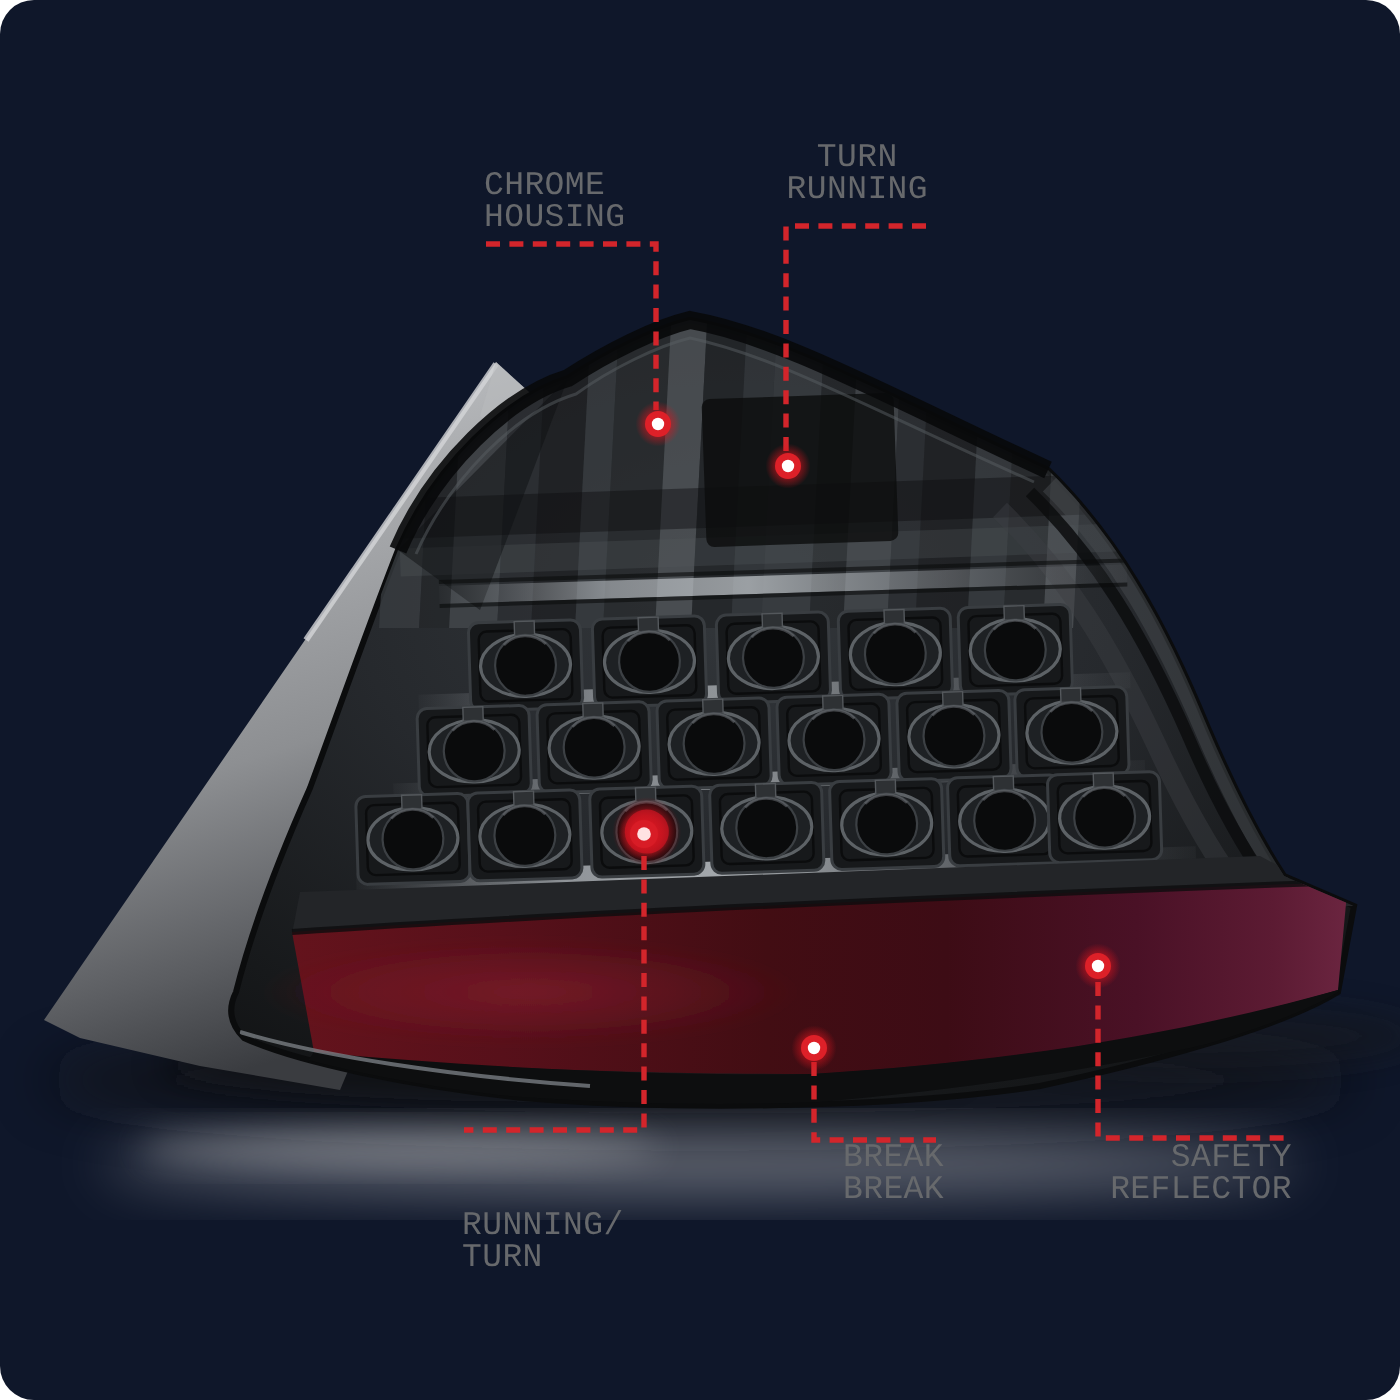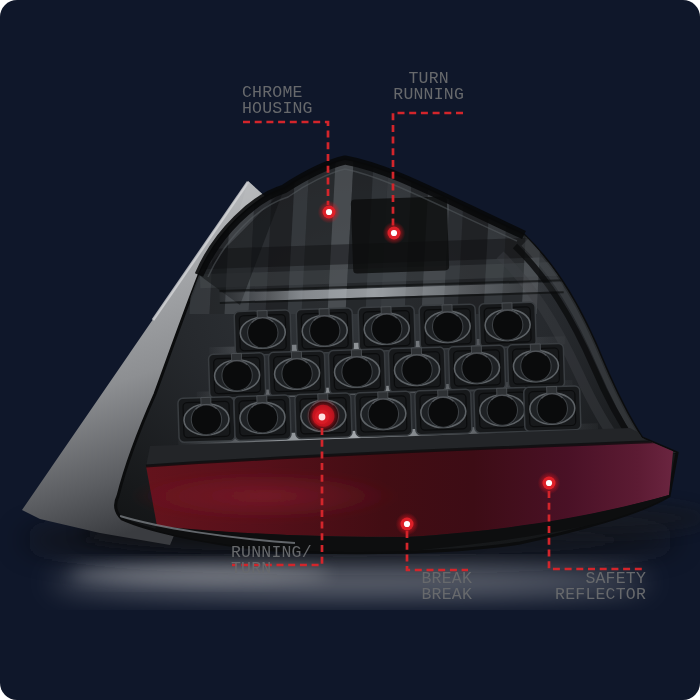"RUNNING/" #lbl-running { top: 545px -> 605px }
